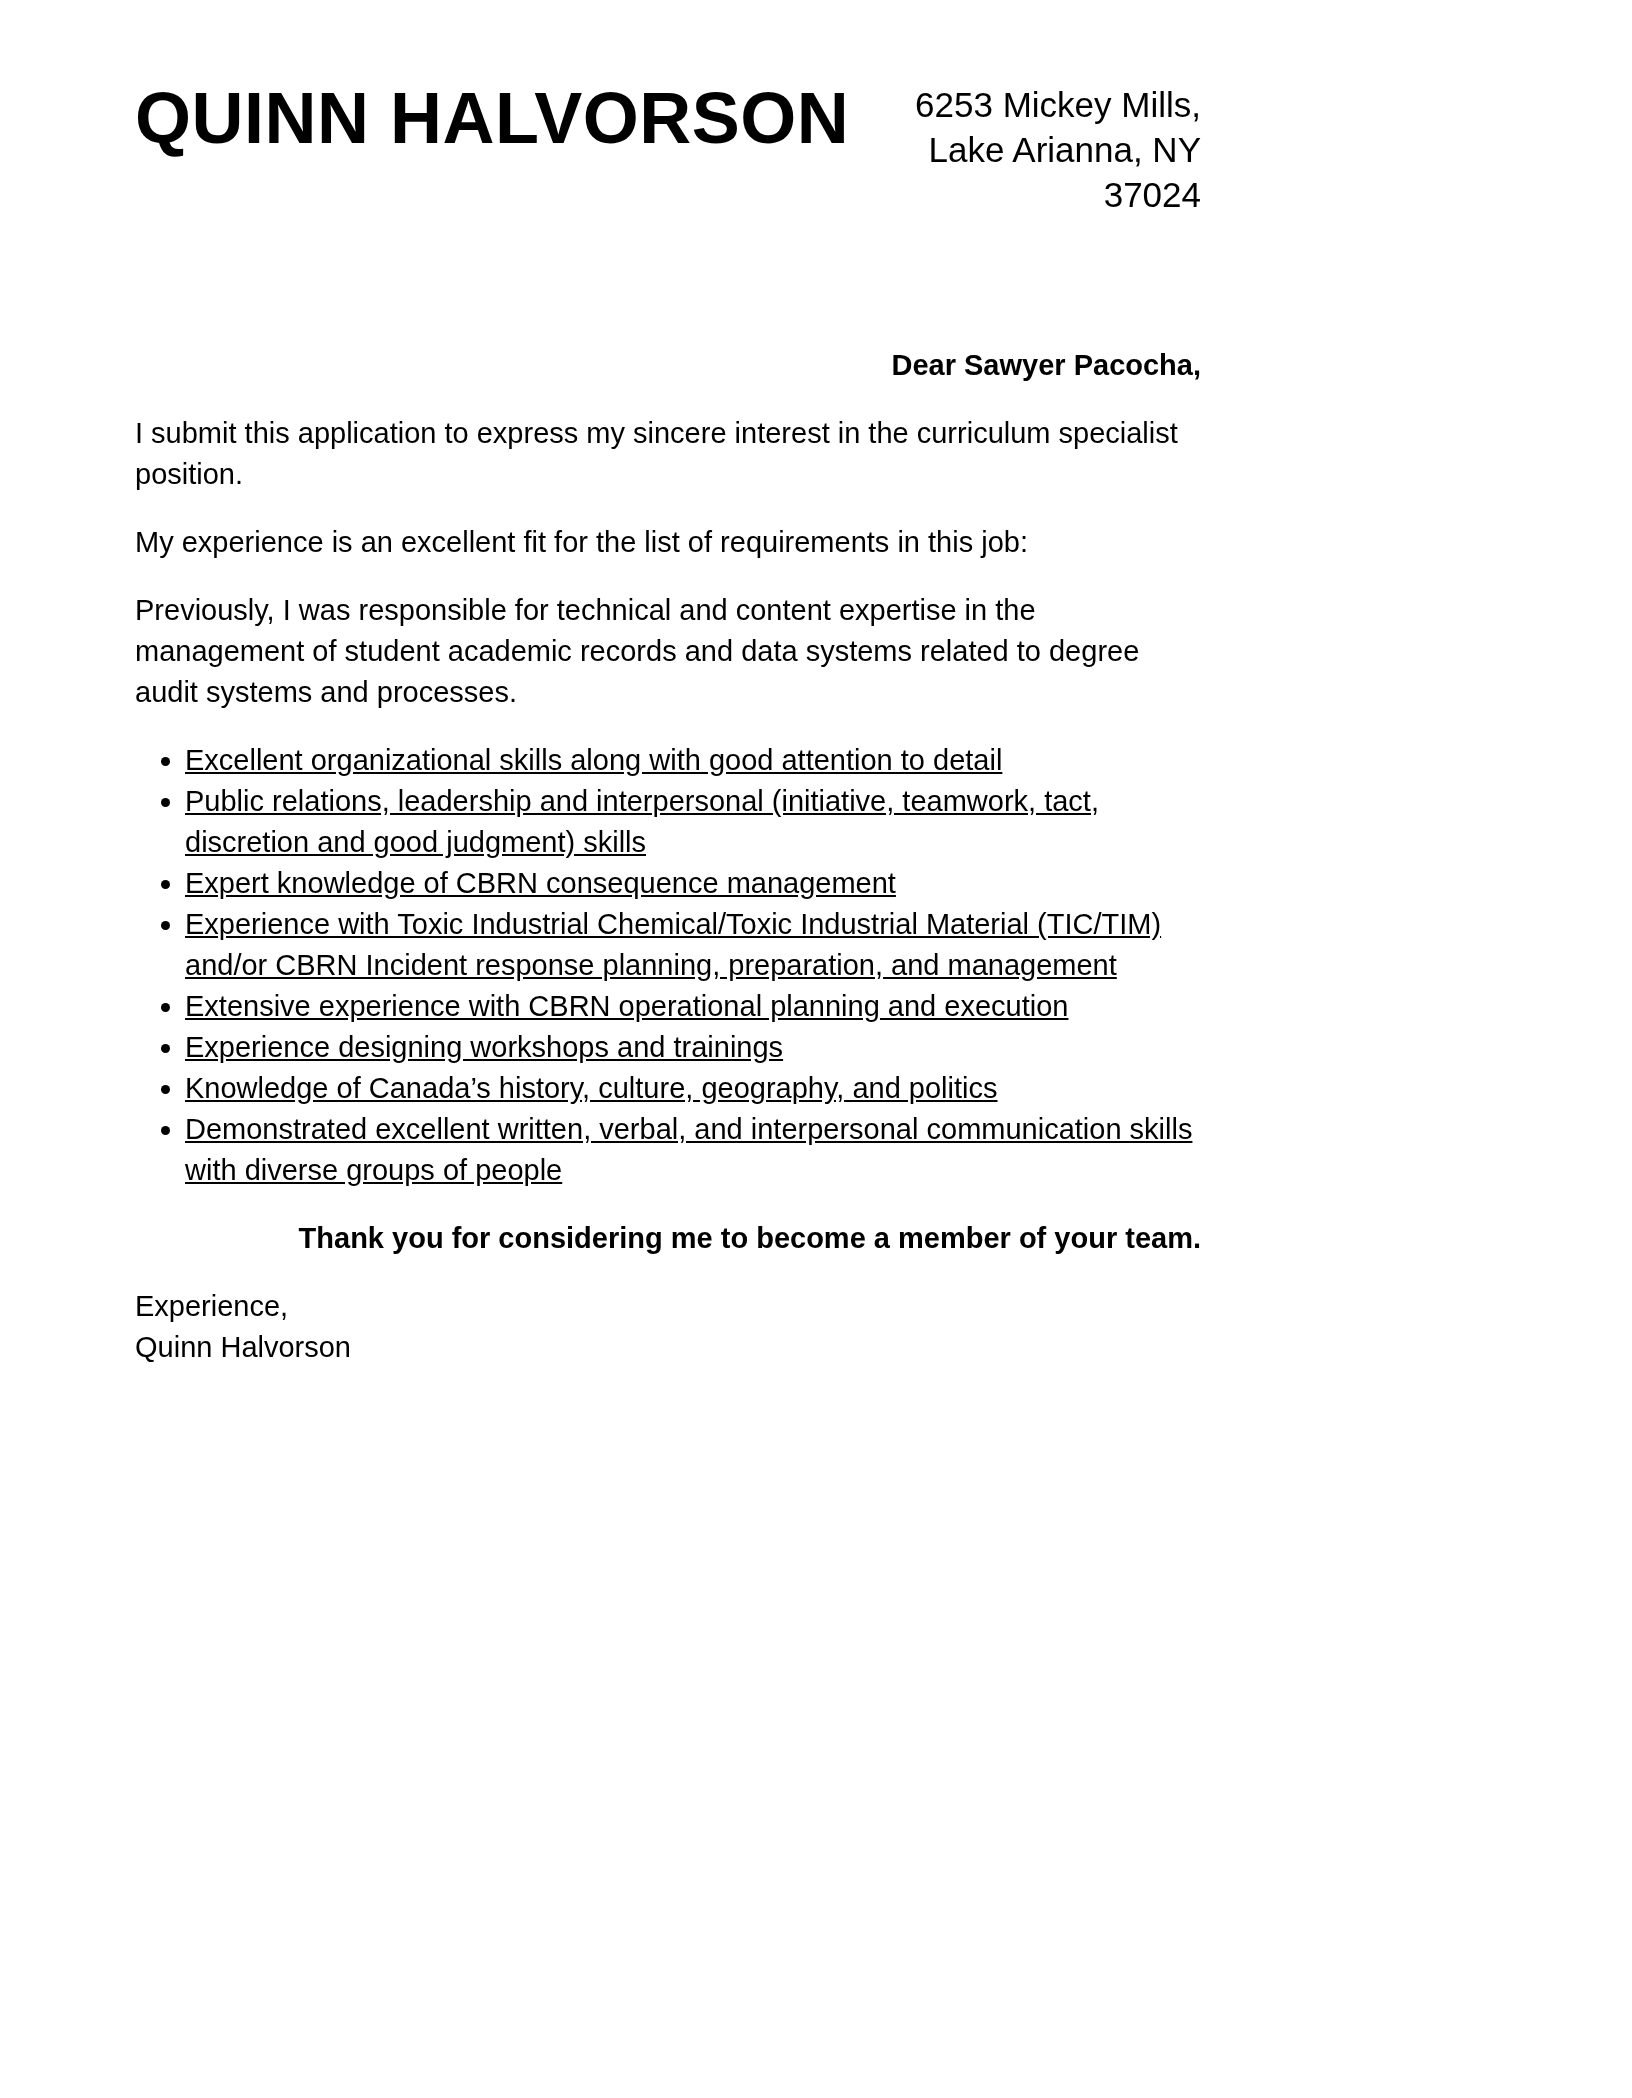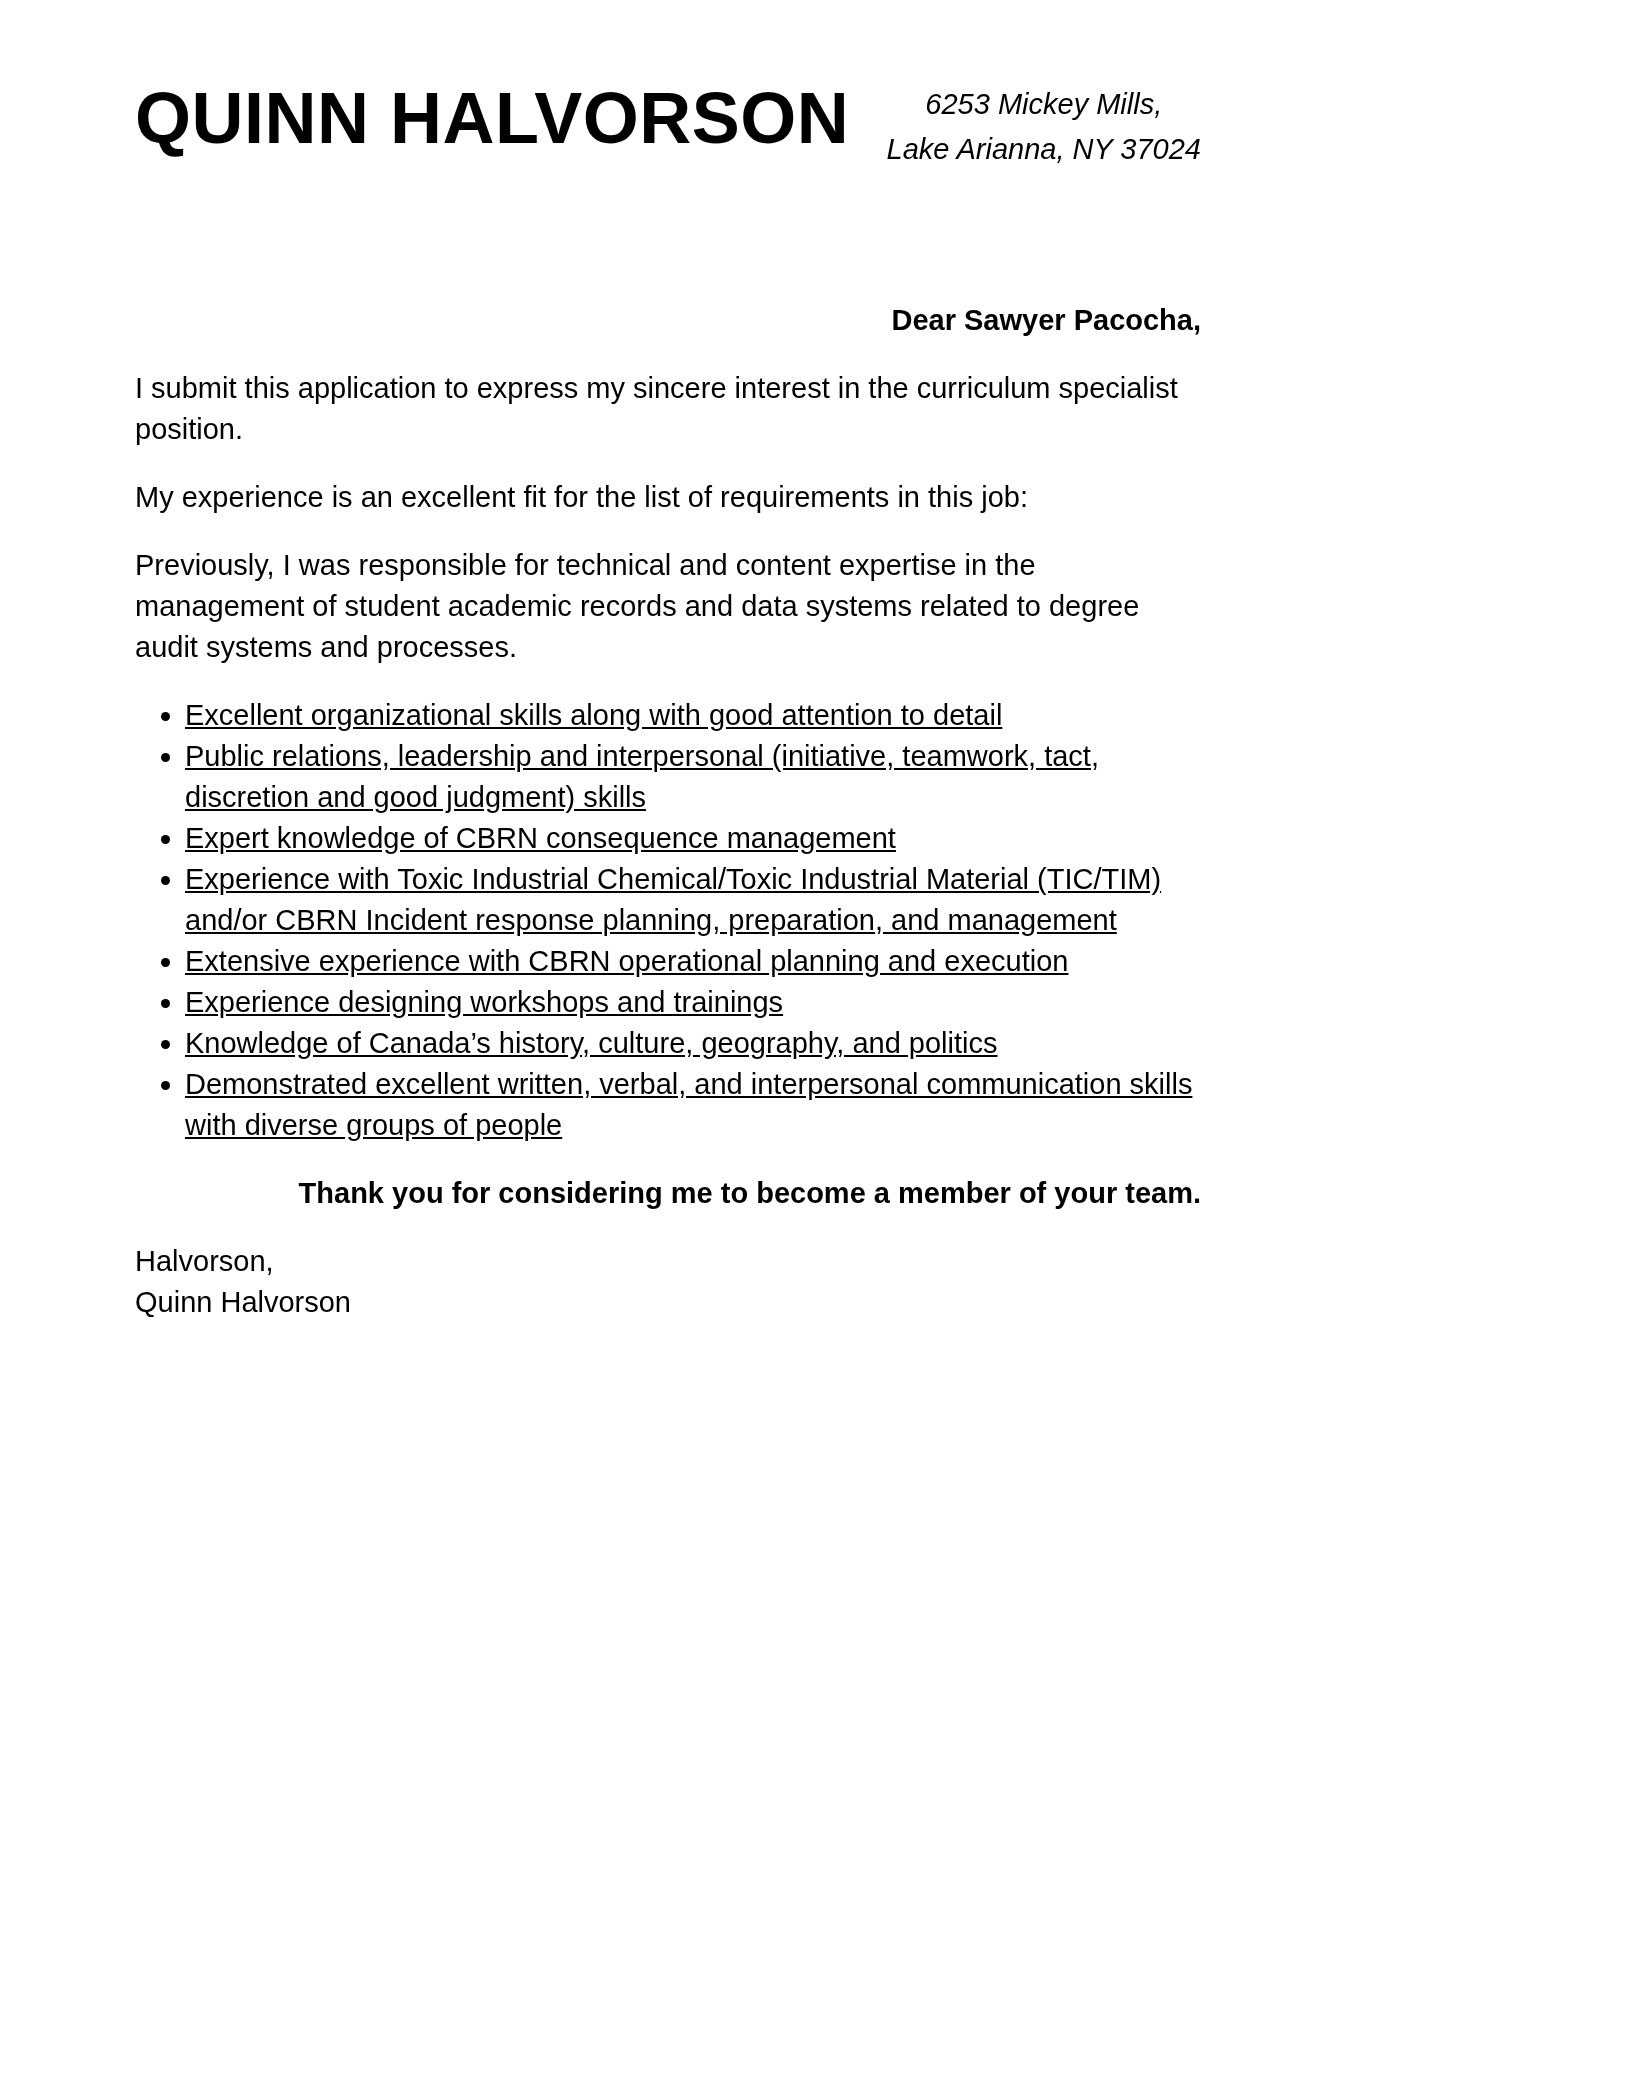"6253 Mickey Mills," .address { font-size: 29px -> 35px; font-style: italic -> none; text-align: center -> right }
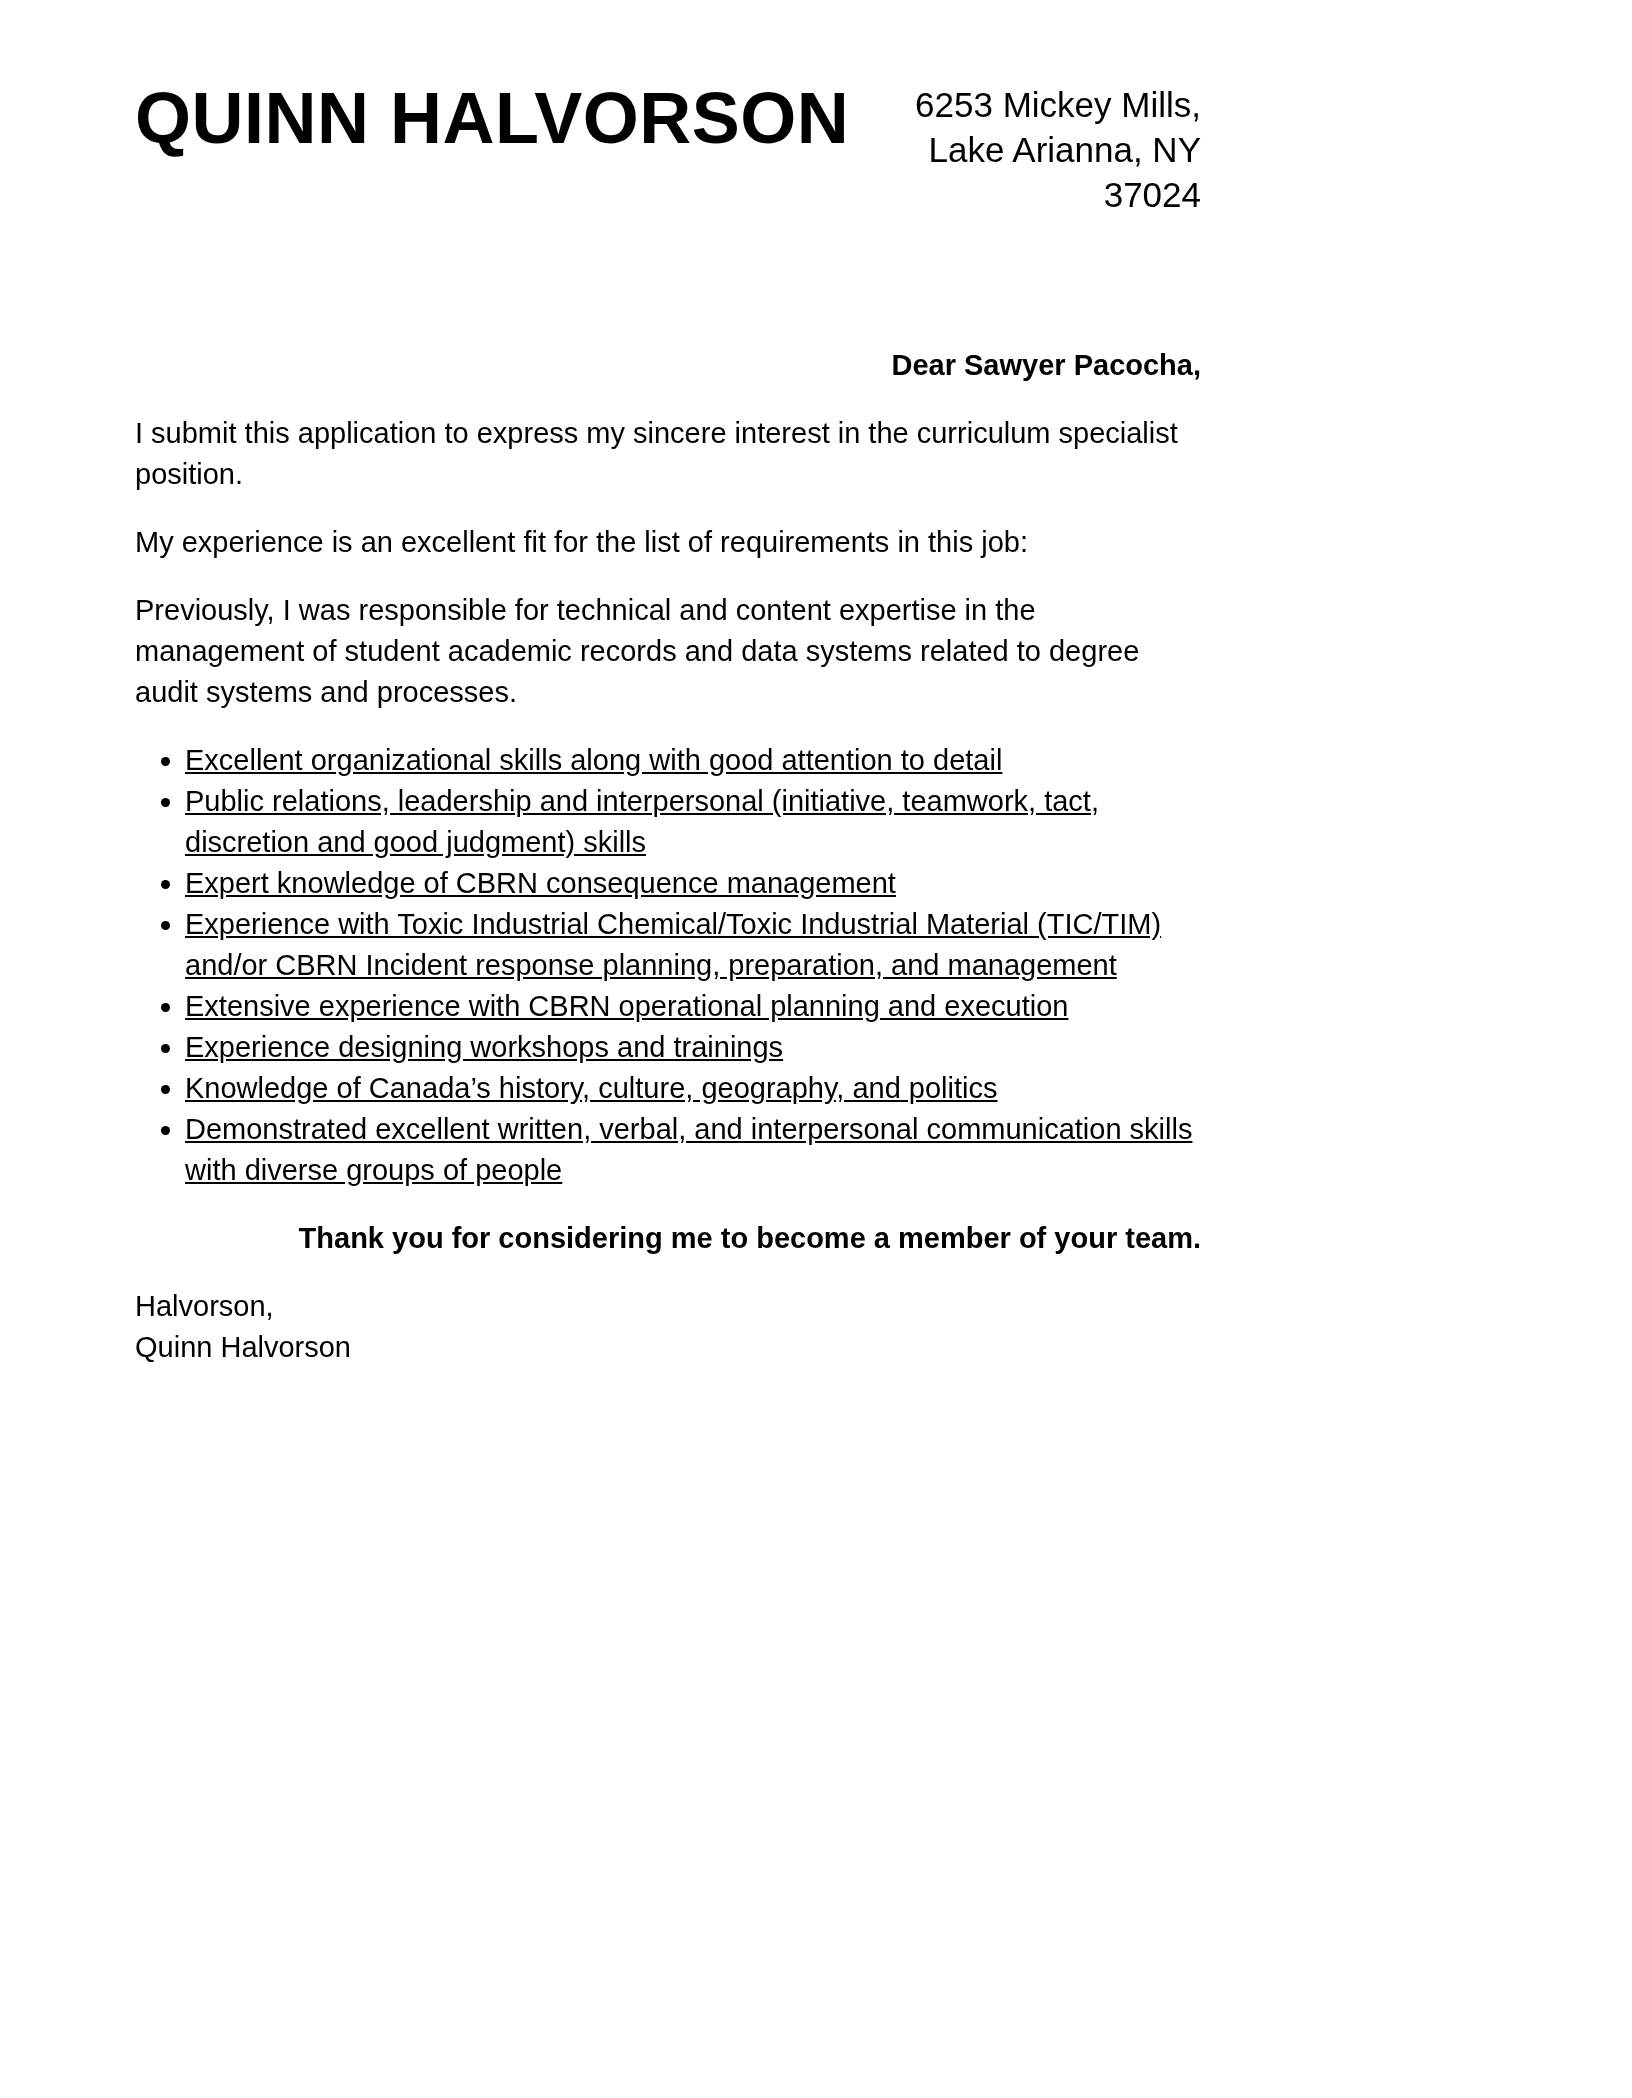"Halvorson," span { text: Halvorson -> Experience }
